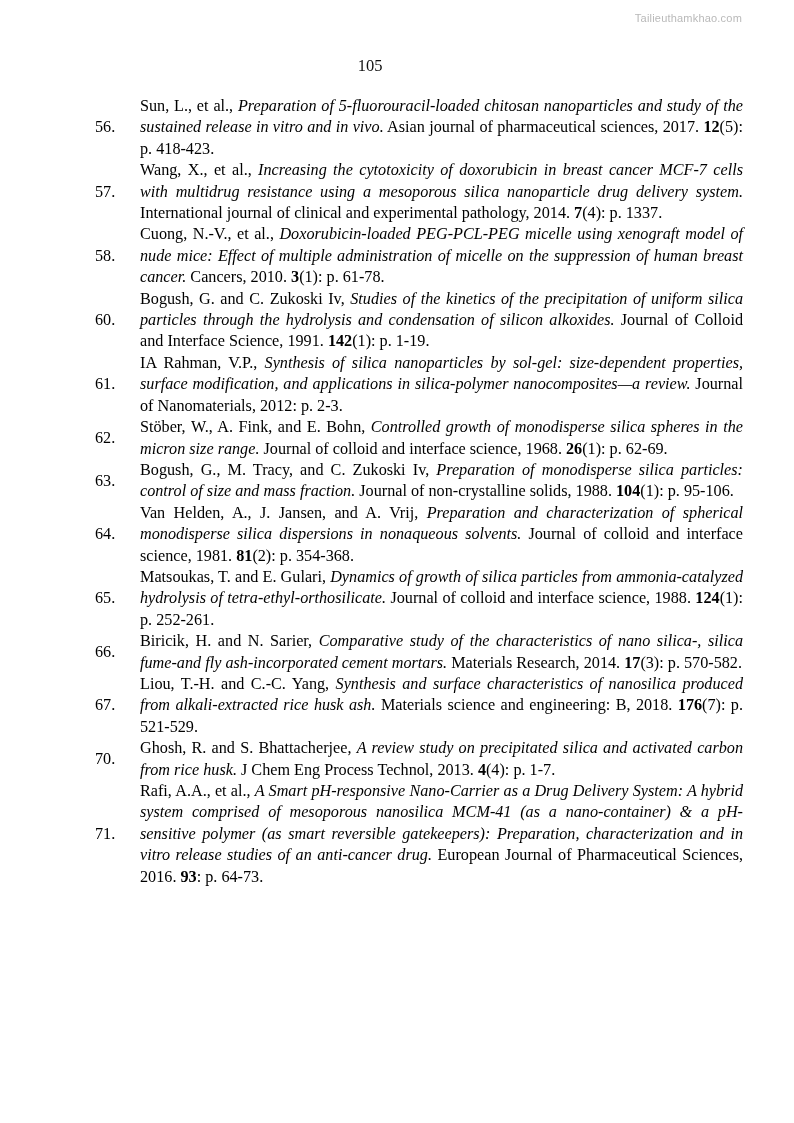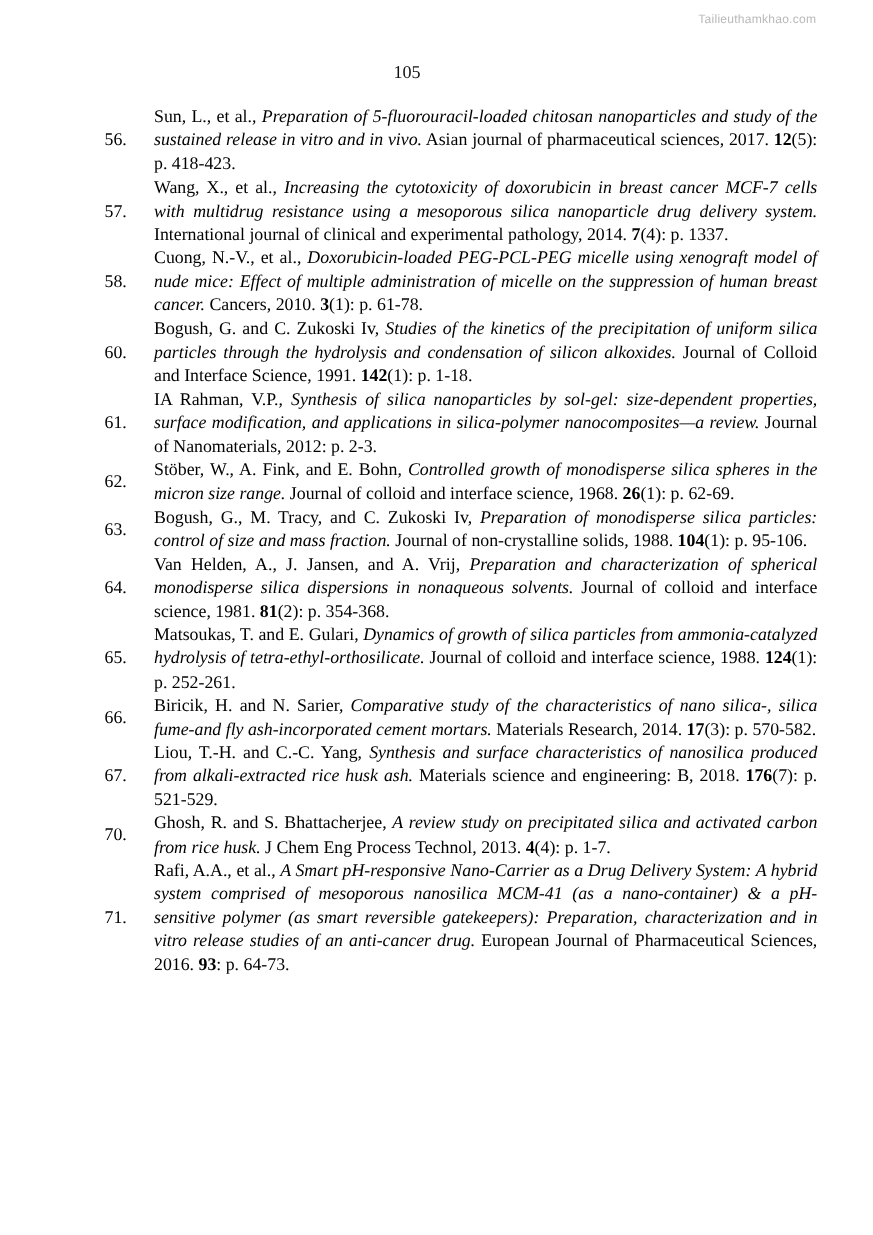"(1): p. 1-18." span { text: 1-18 -> 1-19 }
